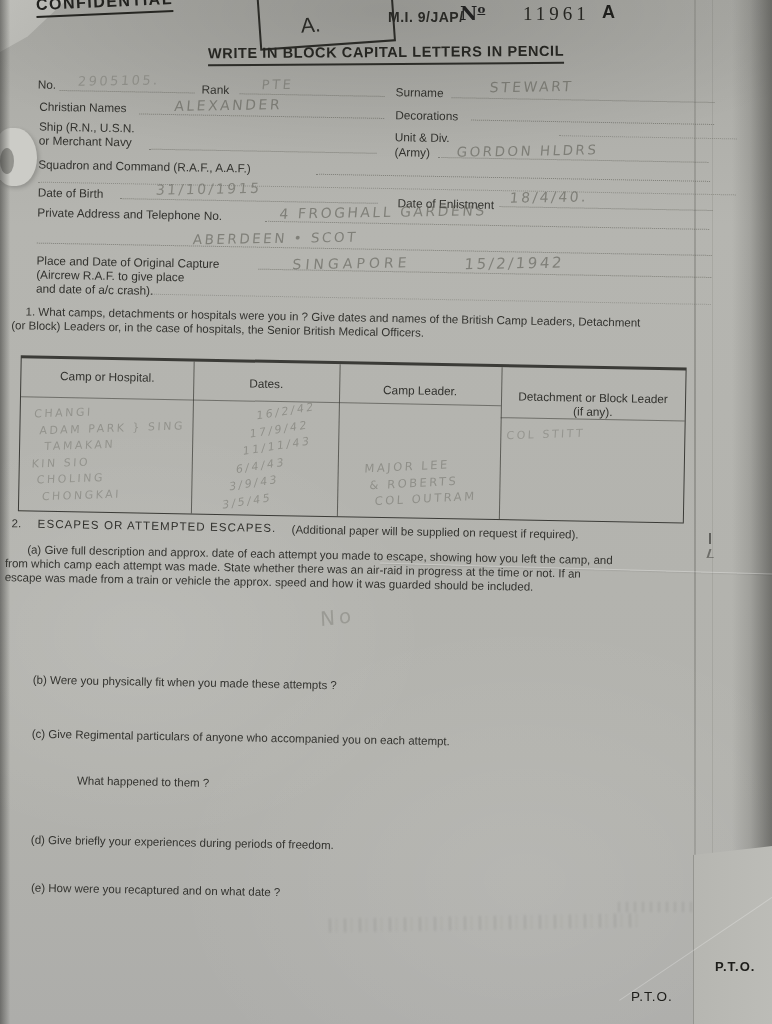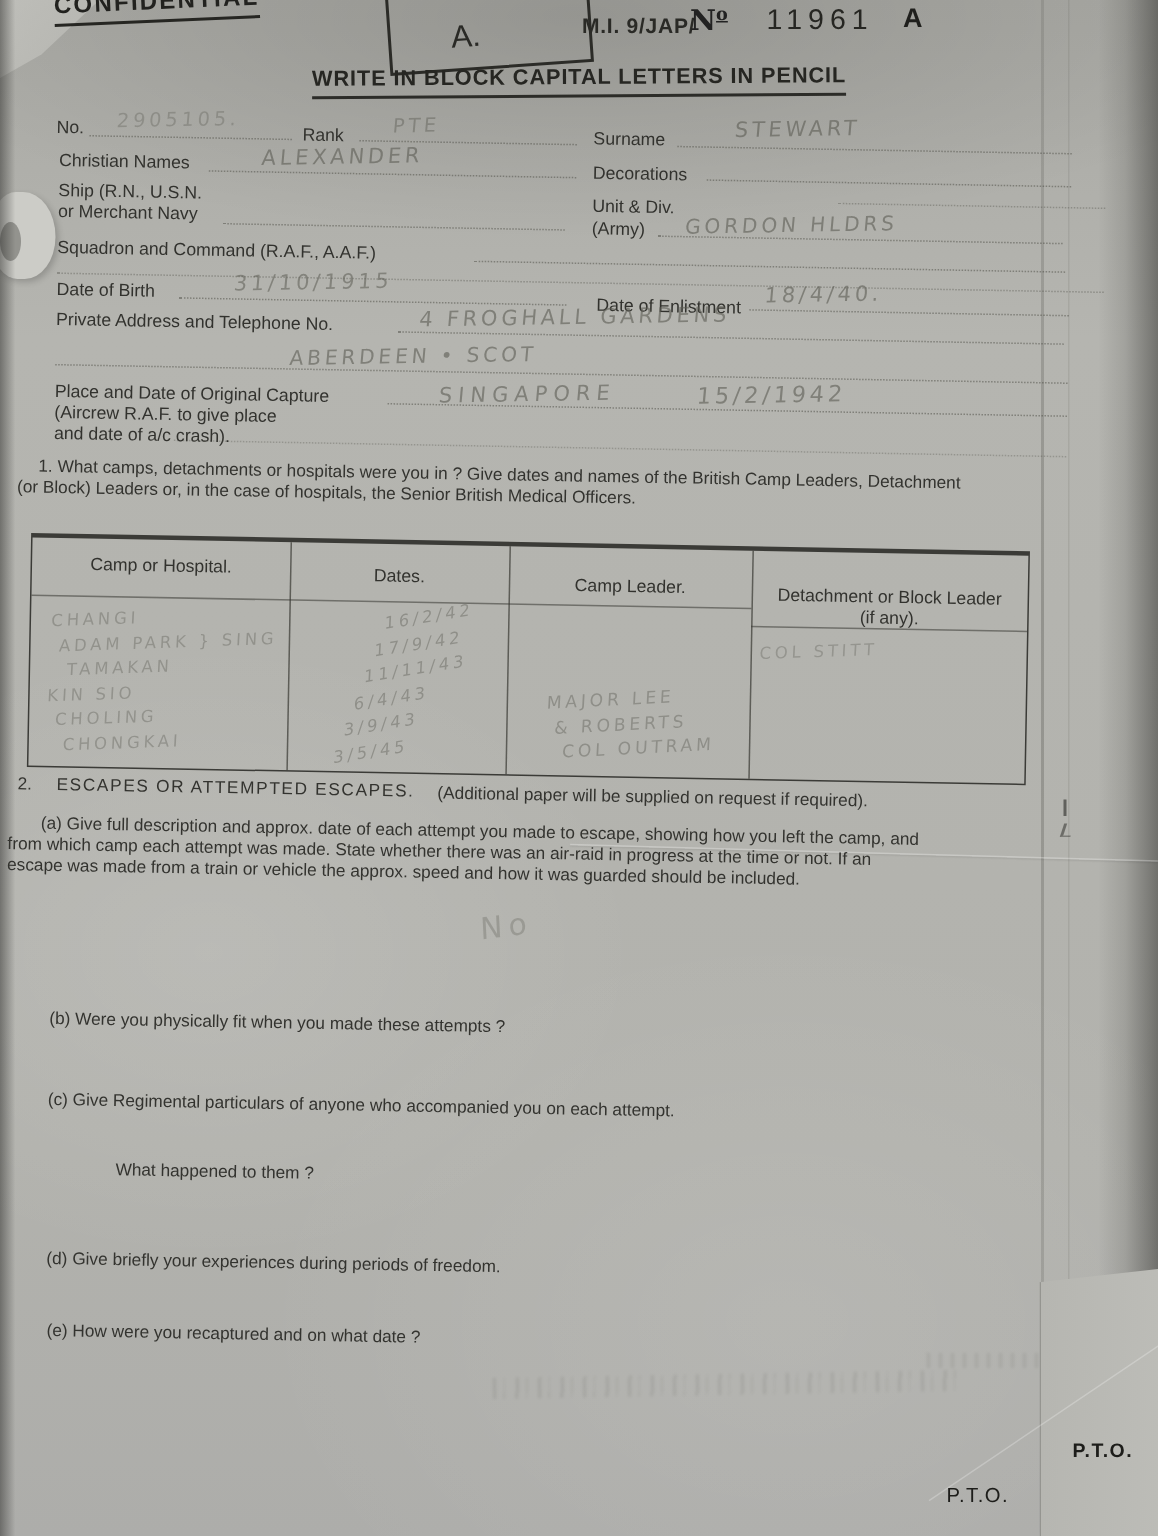"11961" .serial { font-family: Liberation Sans, sans-serif -> Liberation Serif, serif; left: 511px -> 523px }
